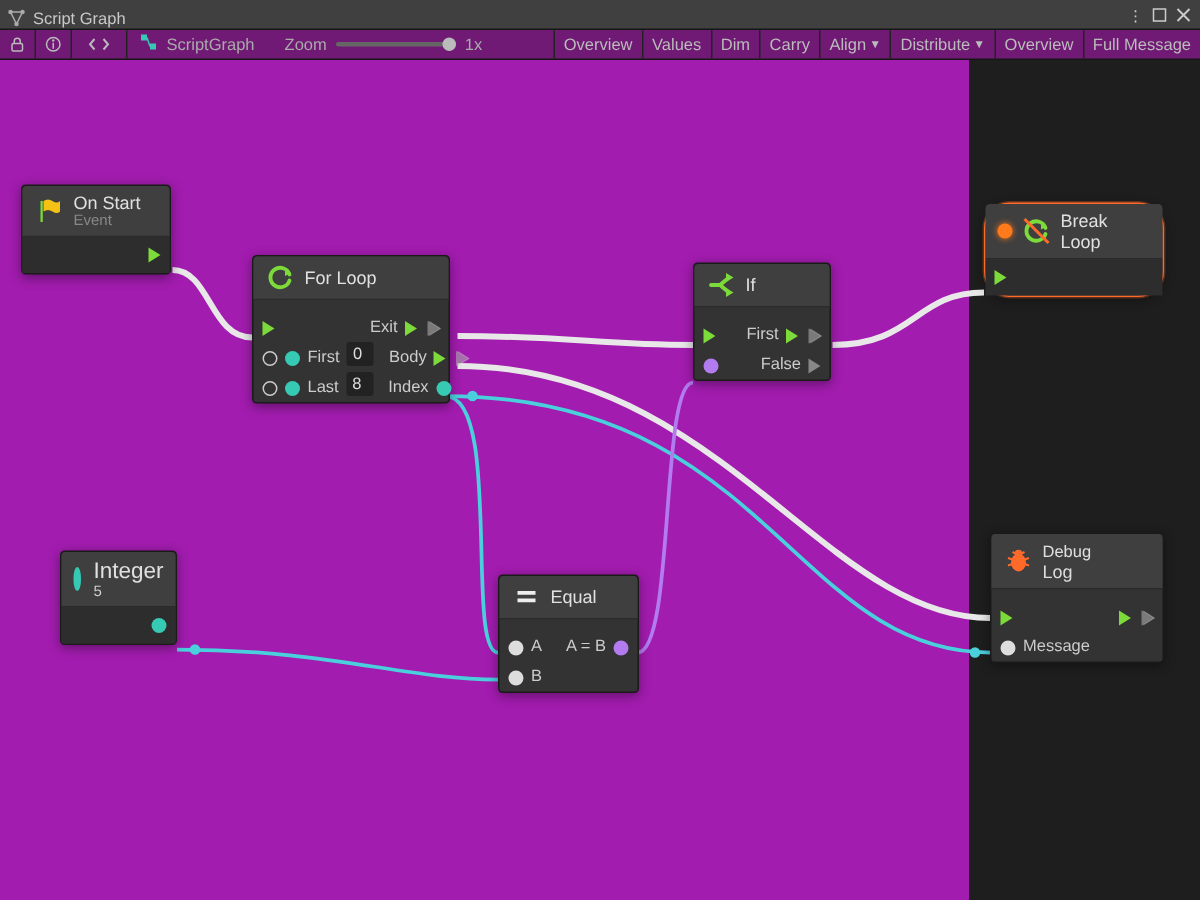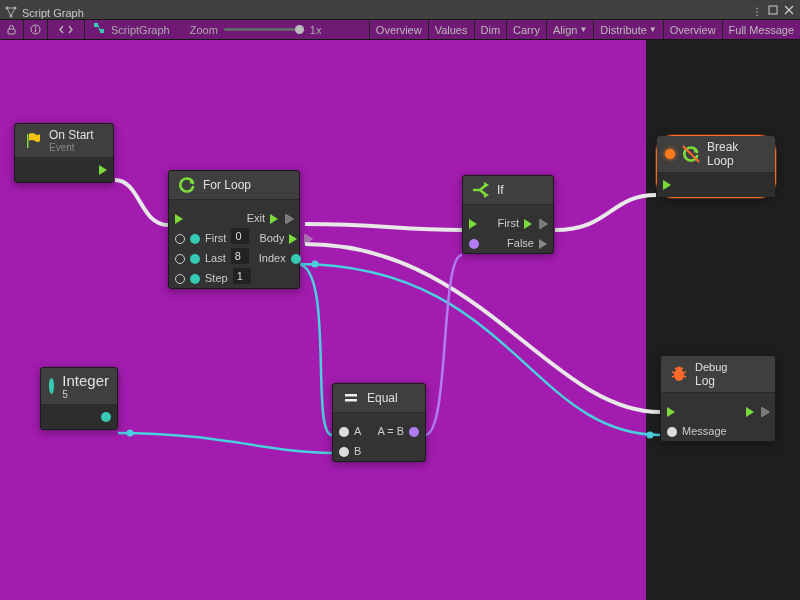"Step" div.row { html: <div> <span></span> <span></span> <span>Step</span> <span>1</span> </div> -> none }
